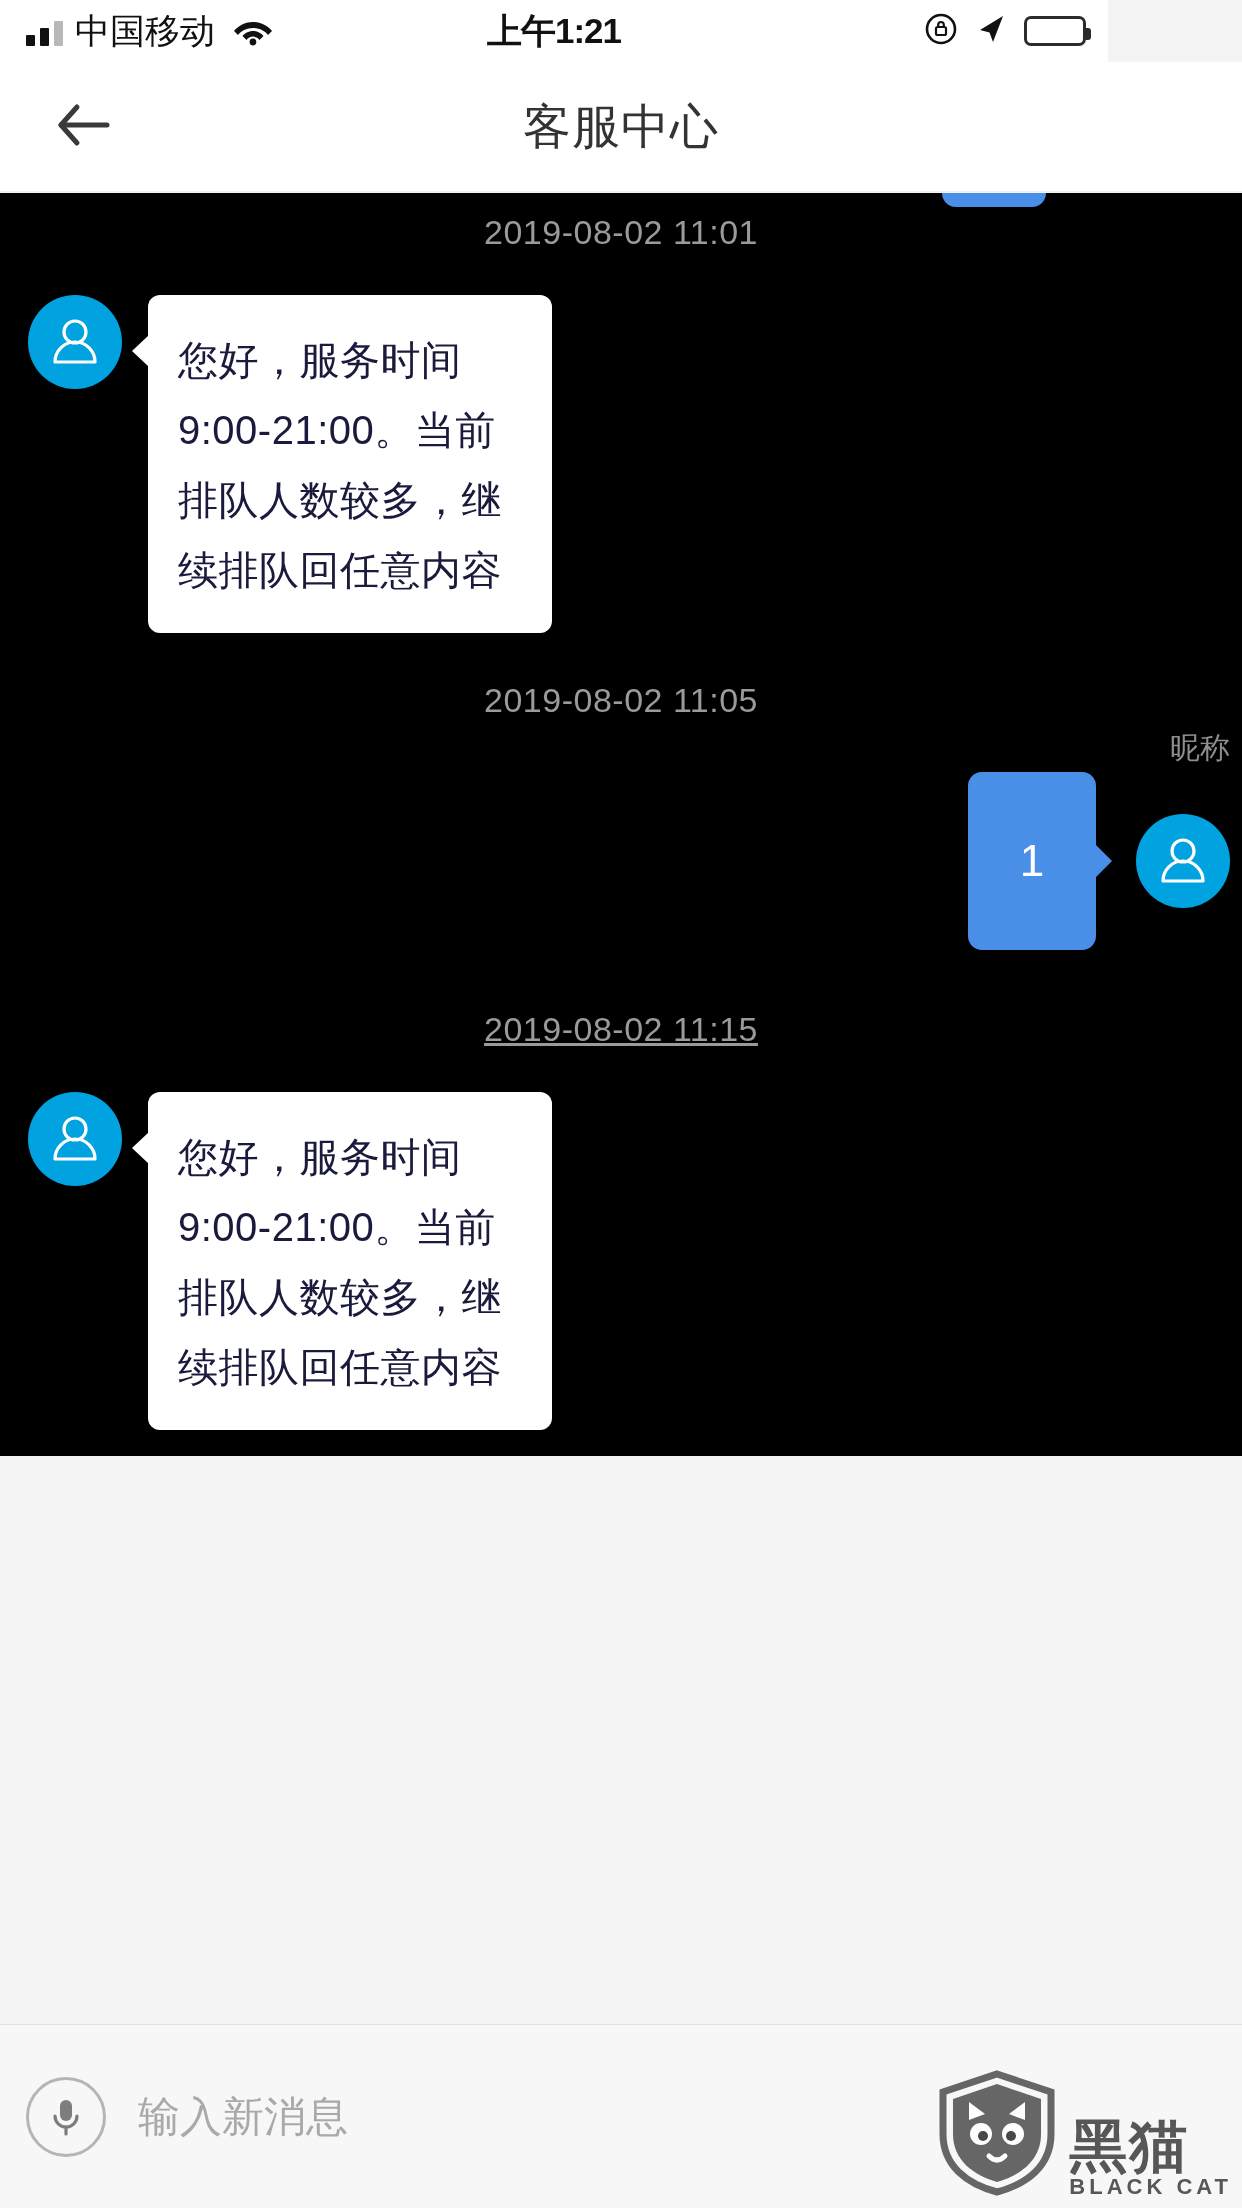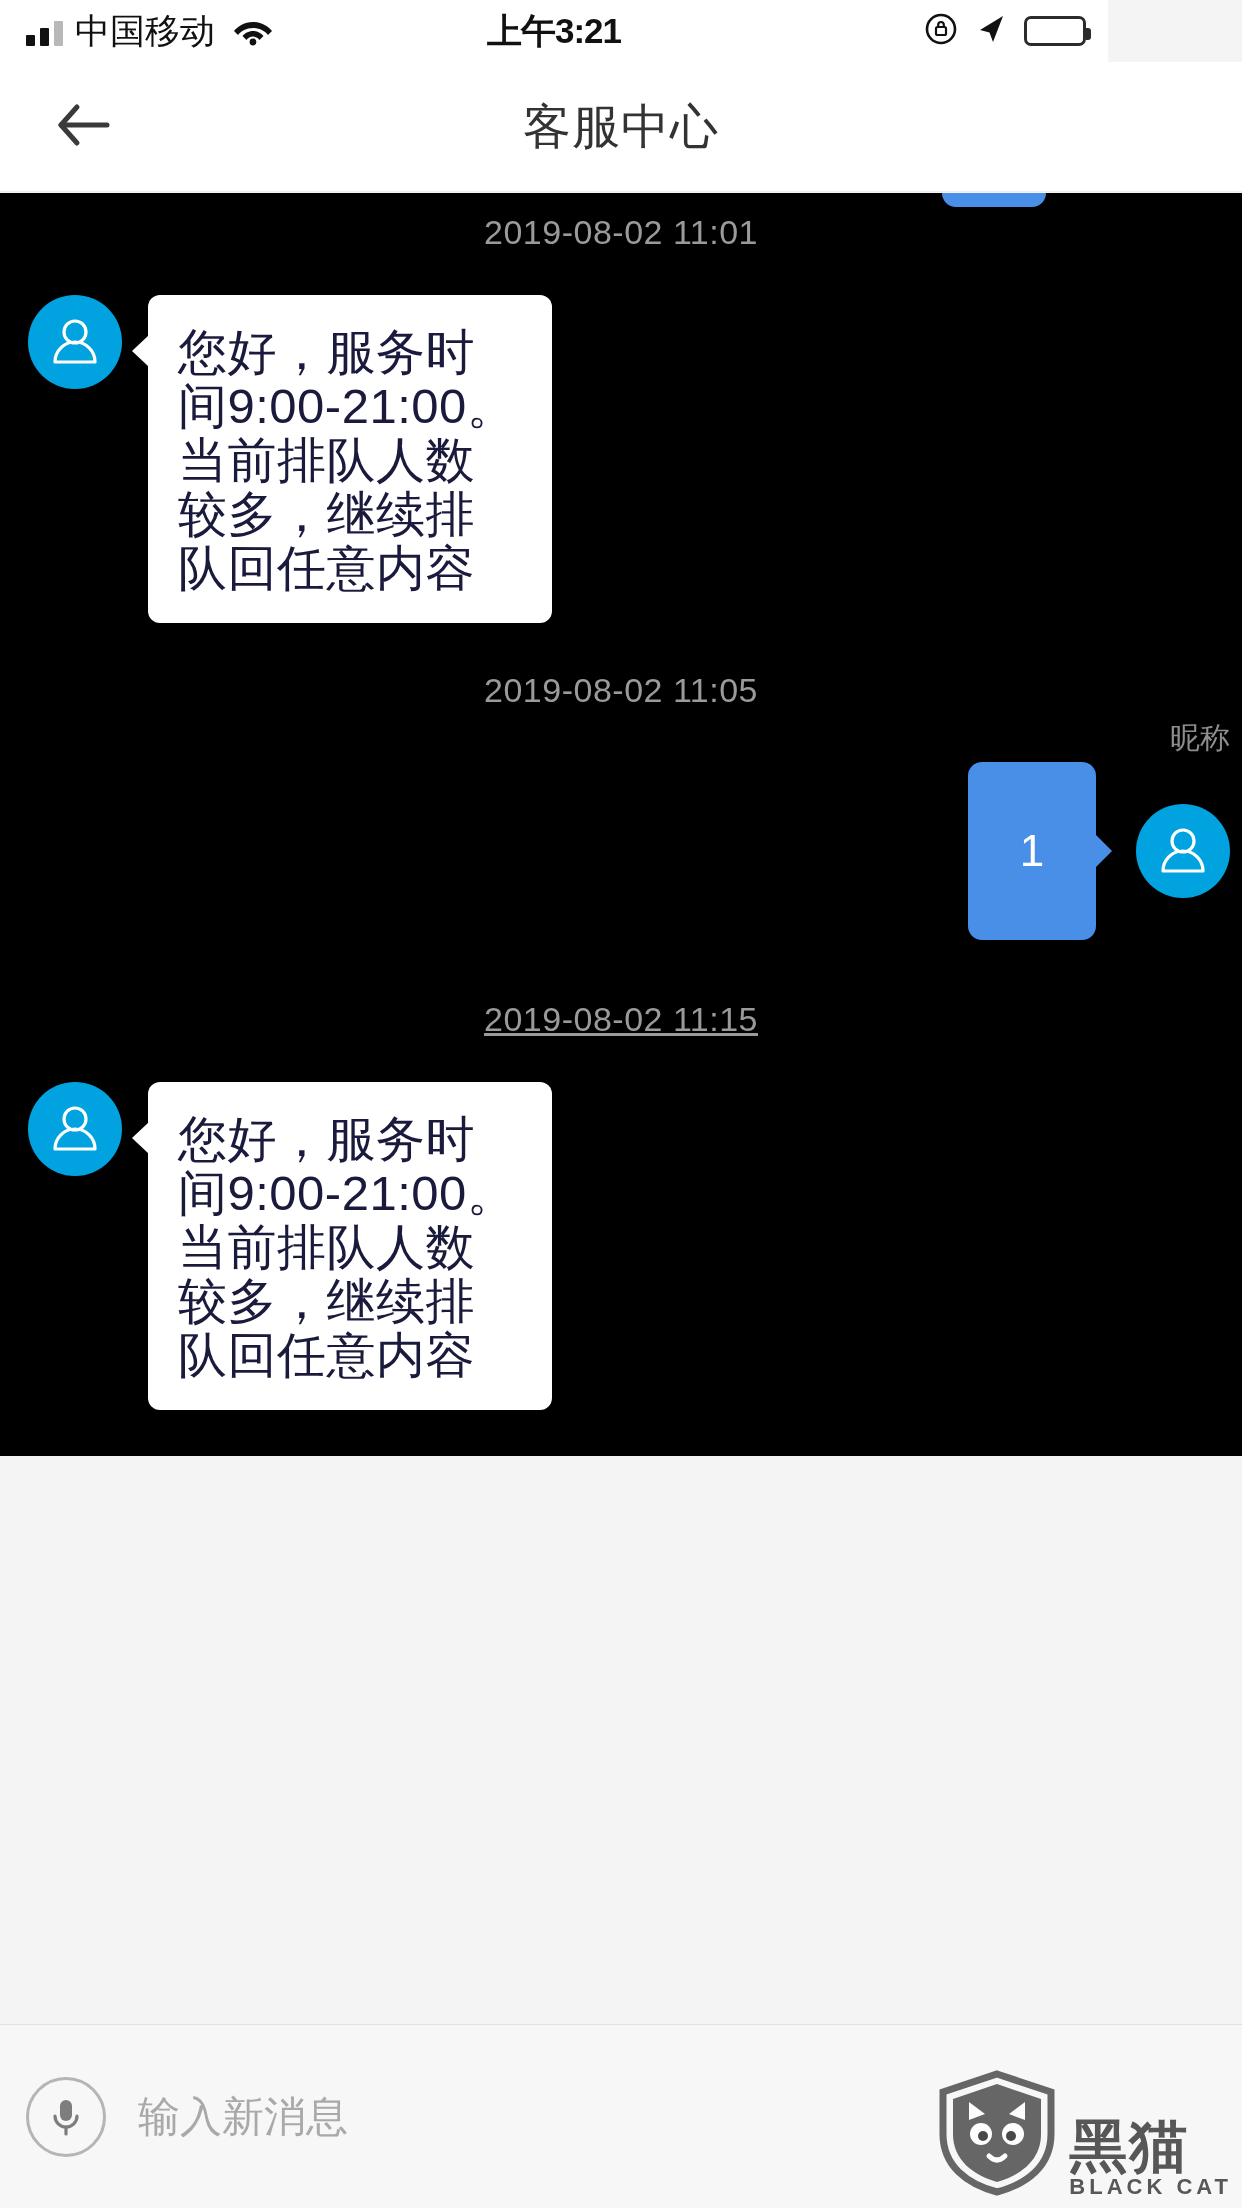"上午3:21" div.sb-center { text: 3:21 -> 1:21 }
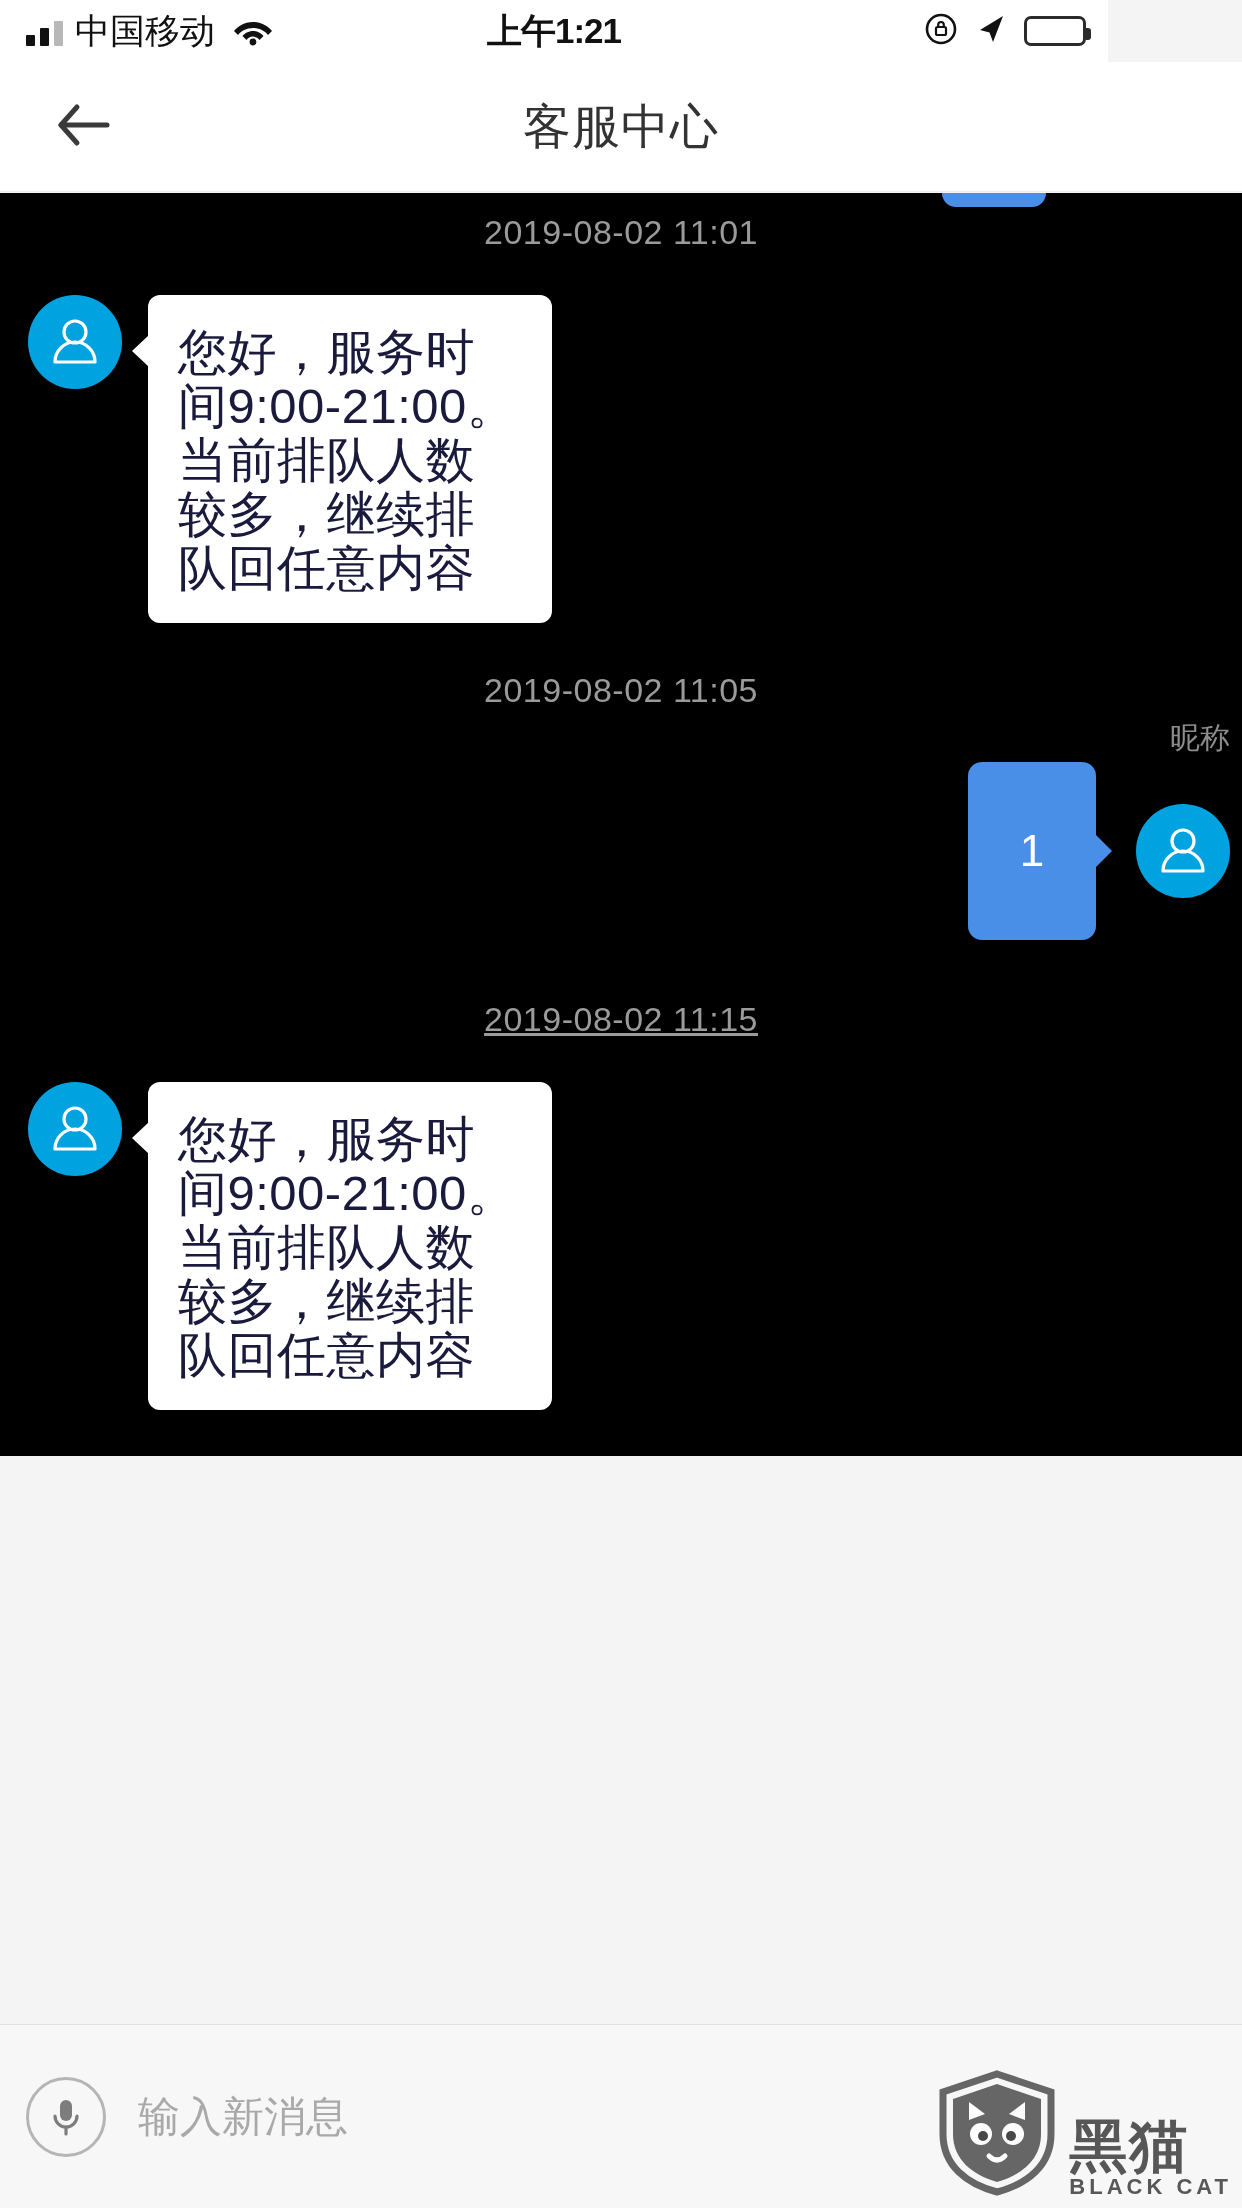"您好，服务时间9:00-21:00。当前排队人数较多，继续排队回任意内容" .bubble-agent { font-size: 49px -> 40px; line-height: 54px -> 70px }
